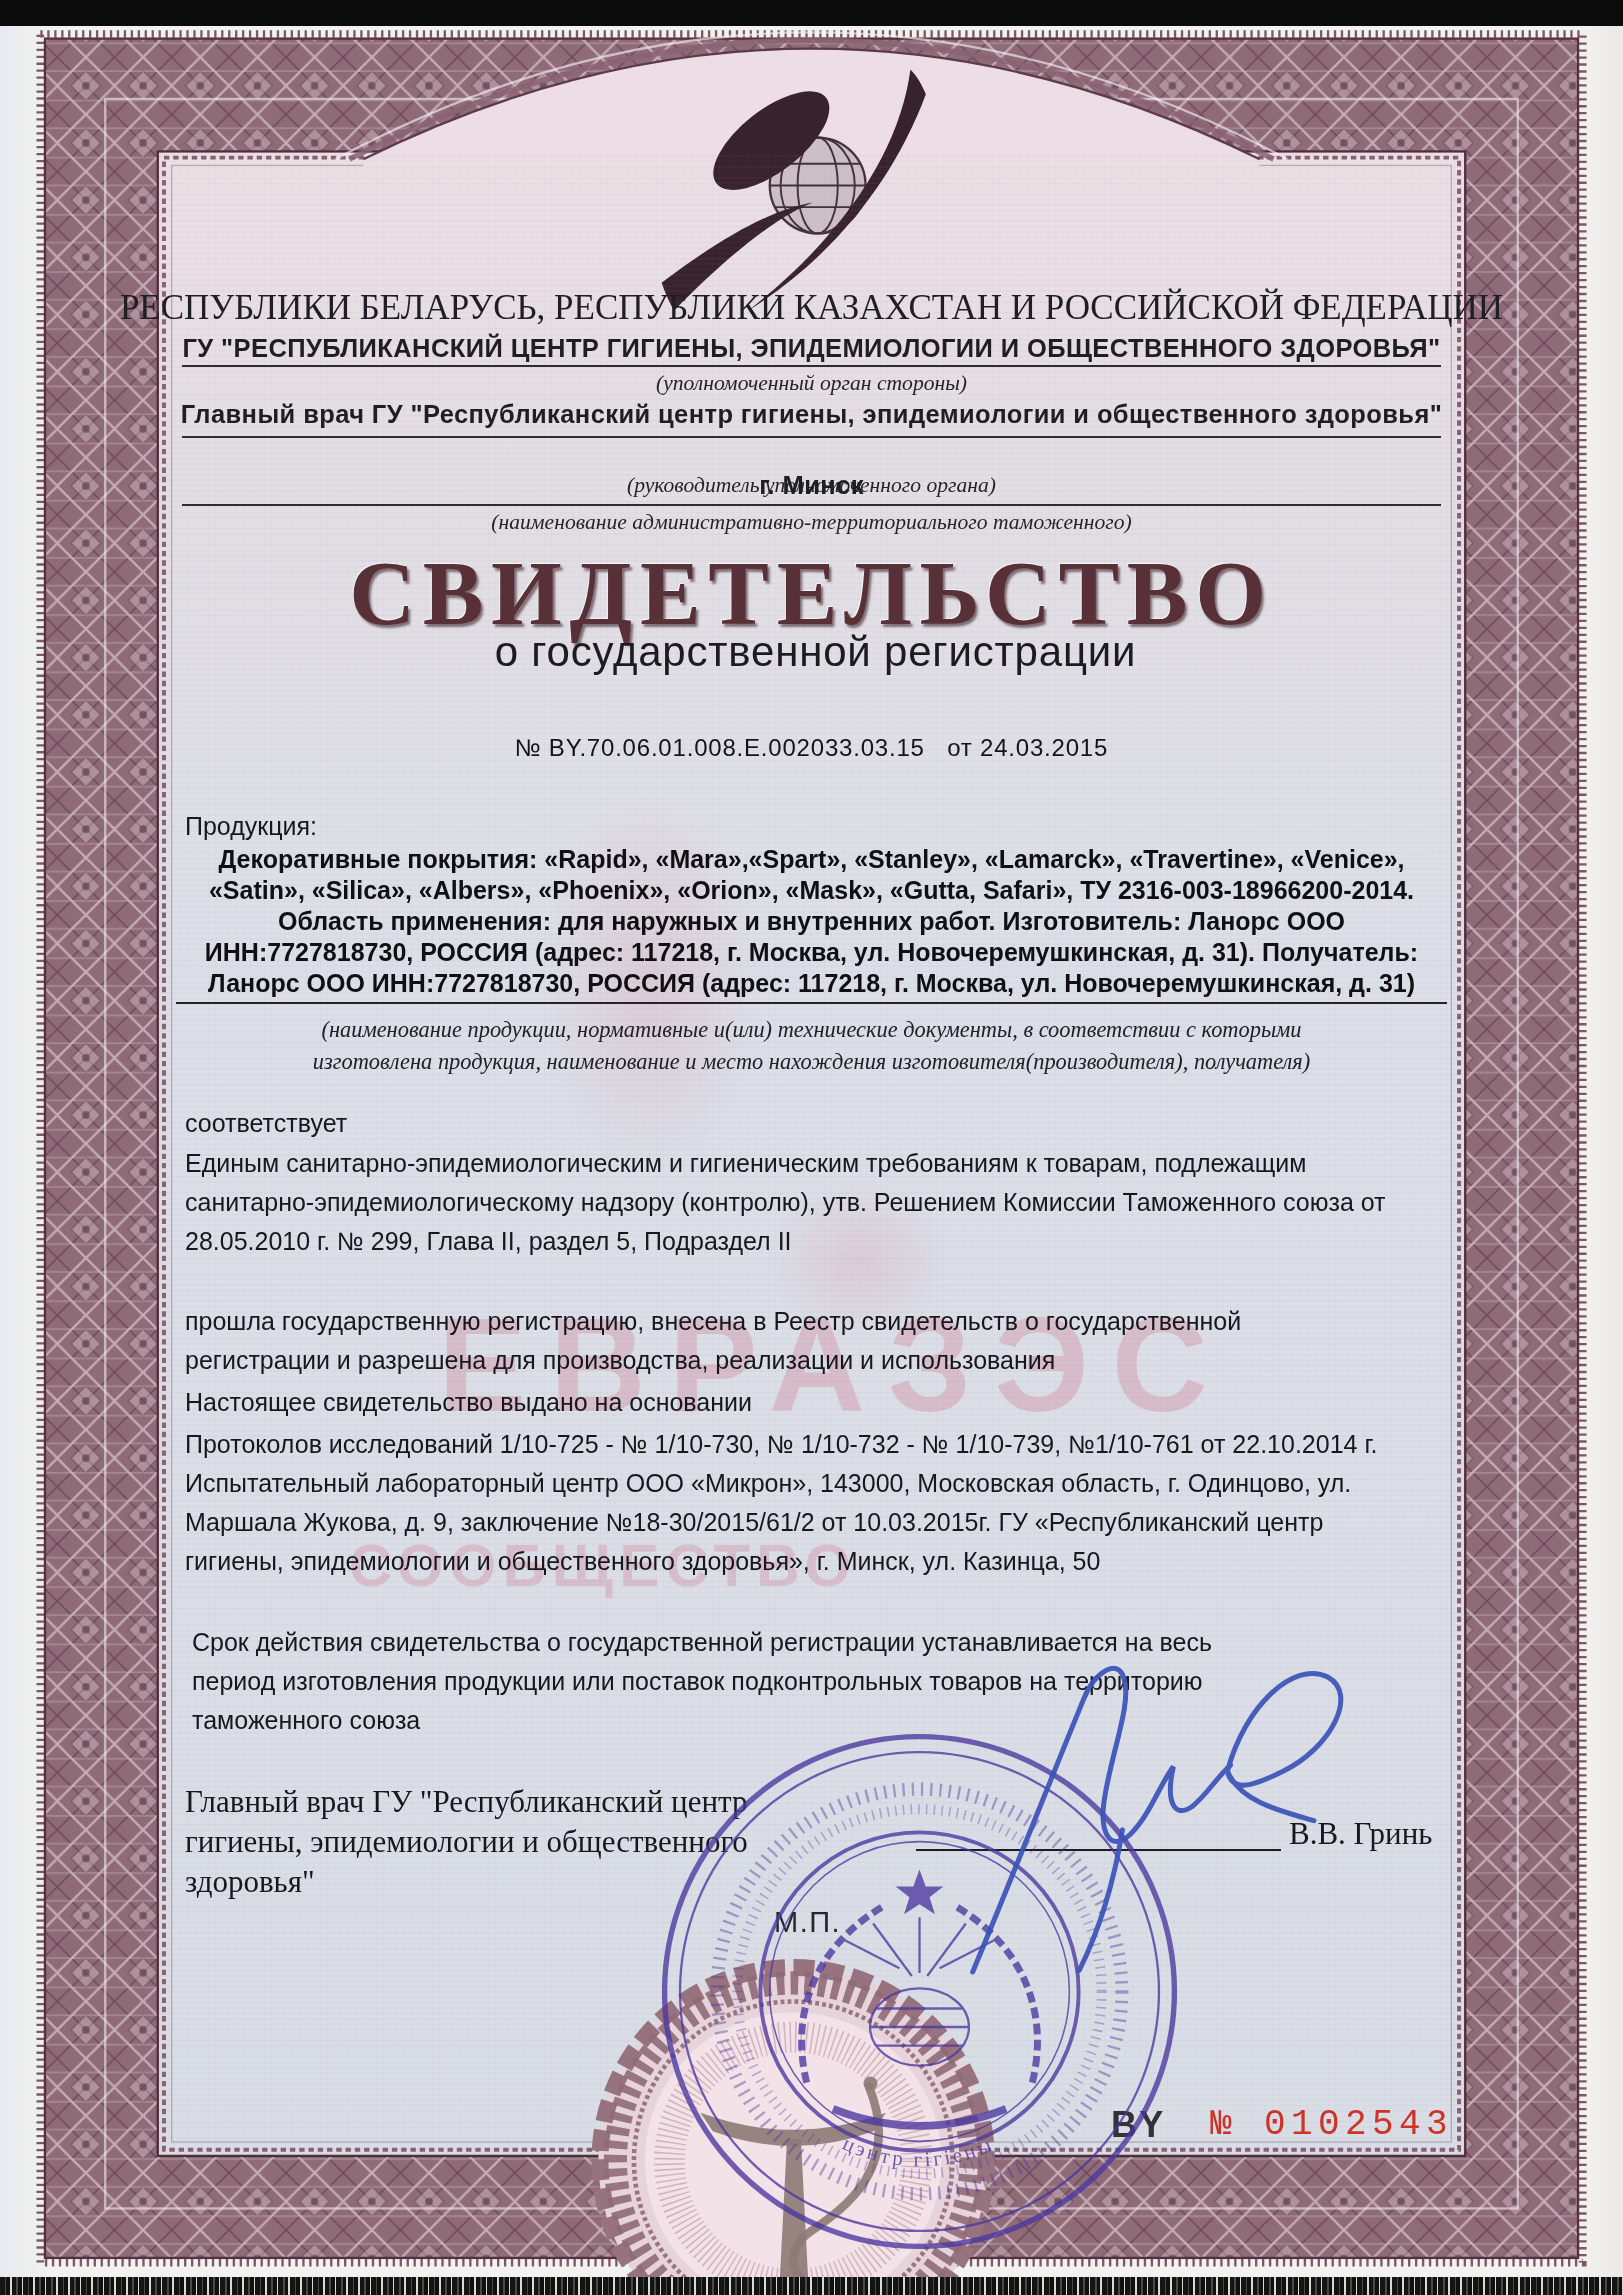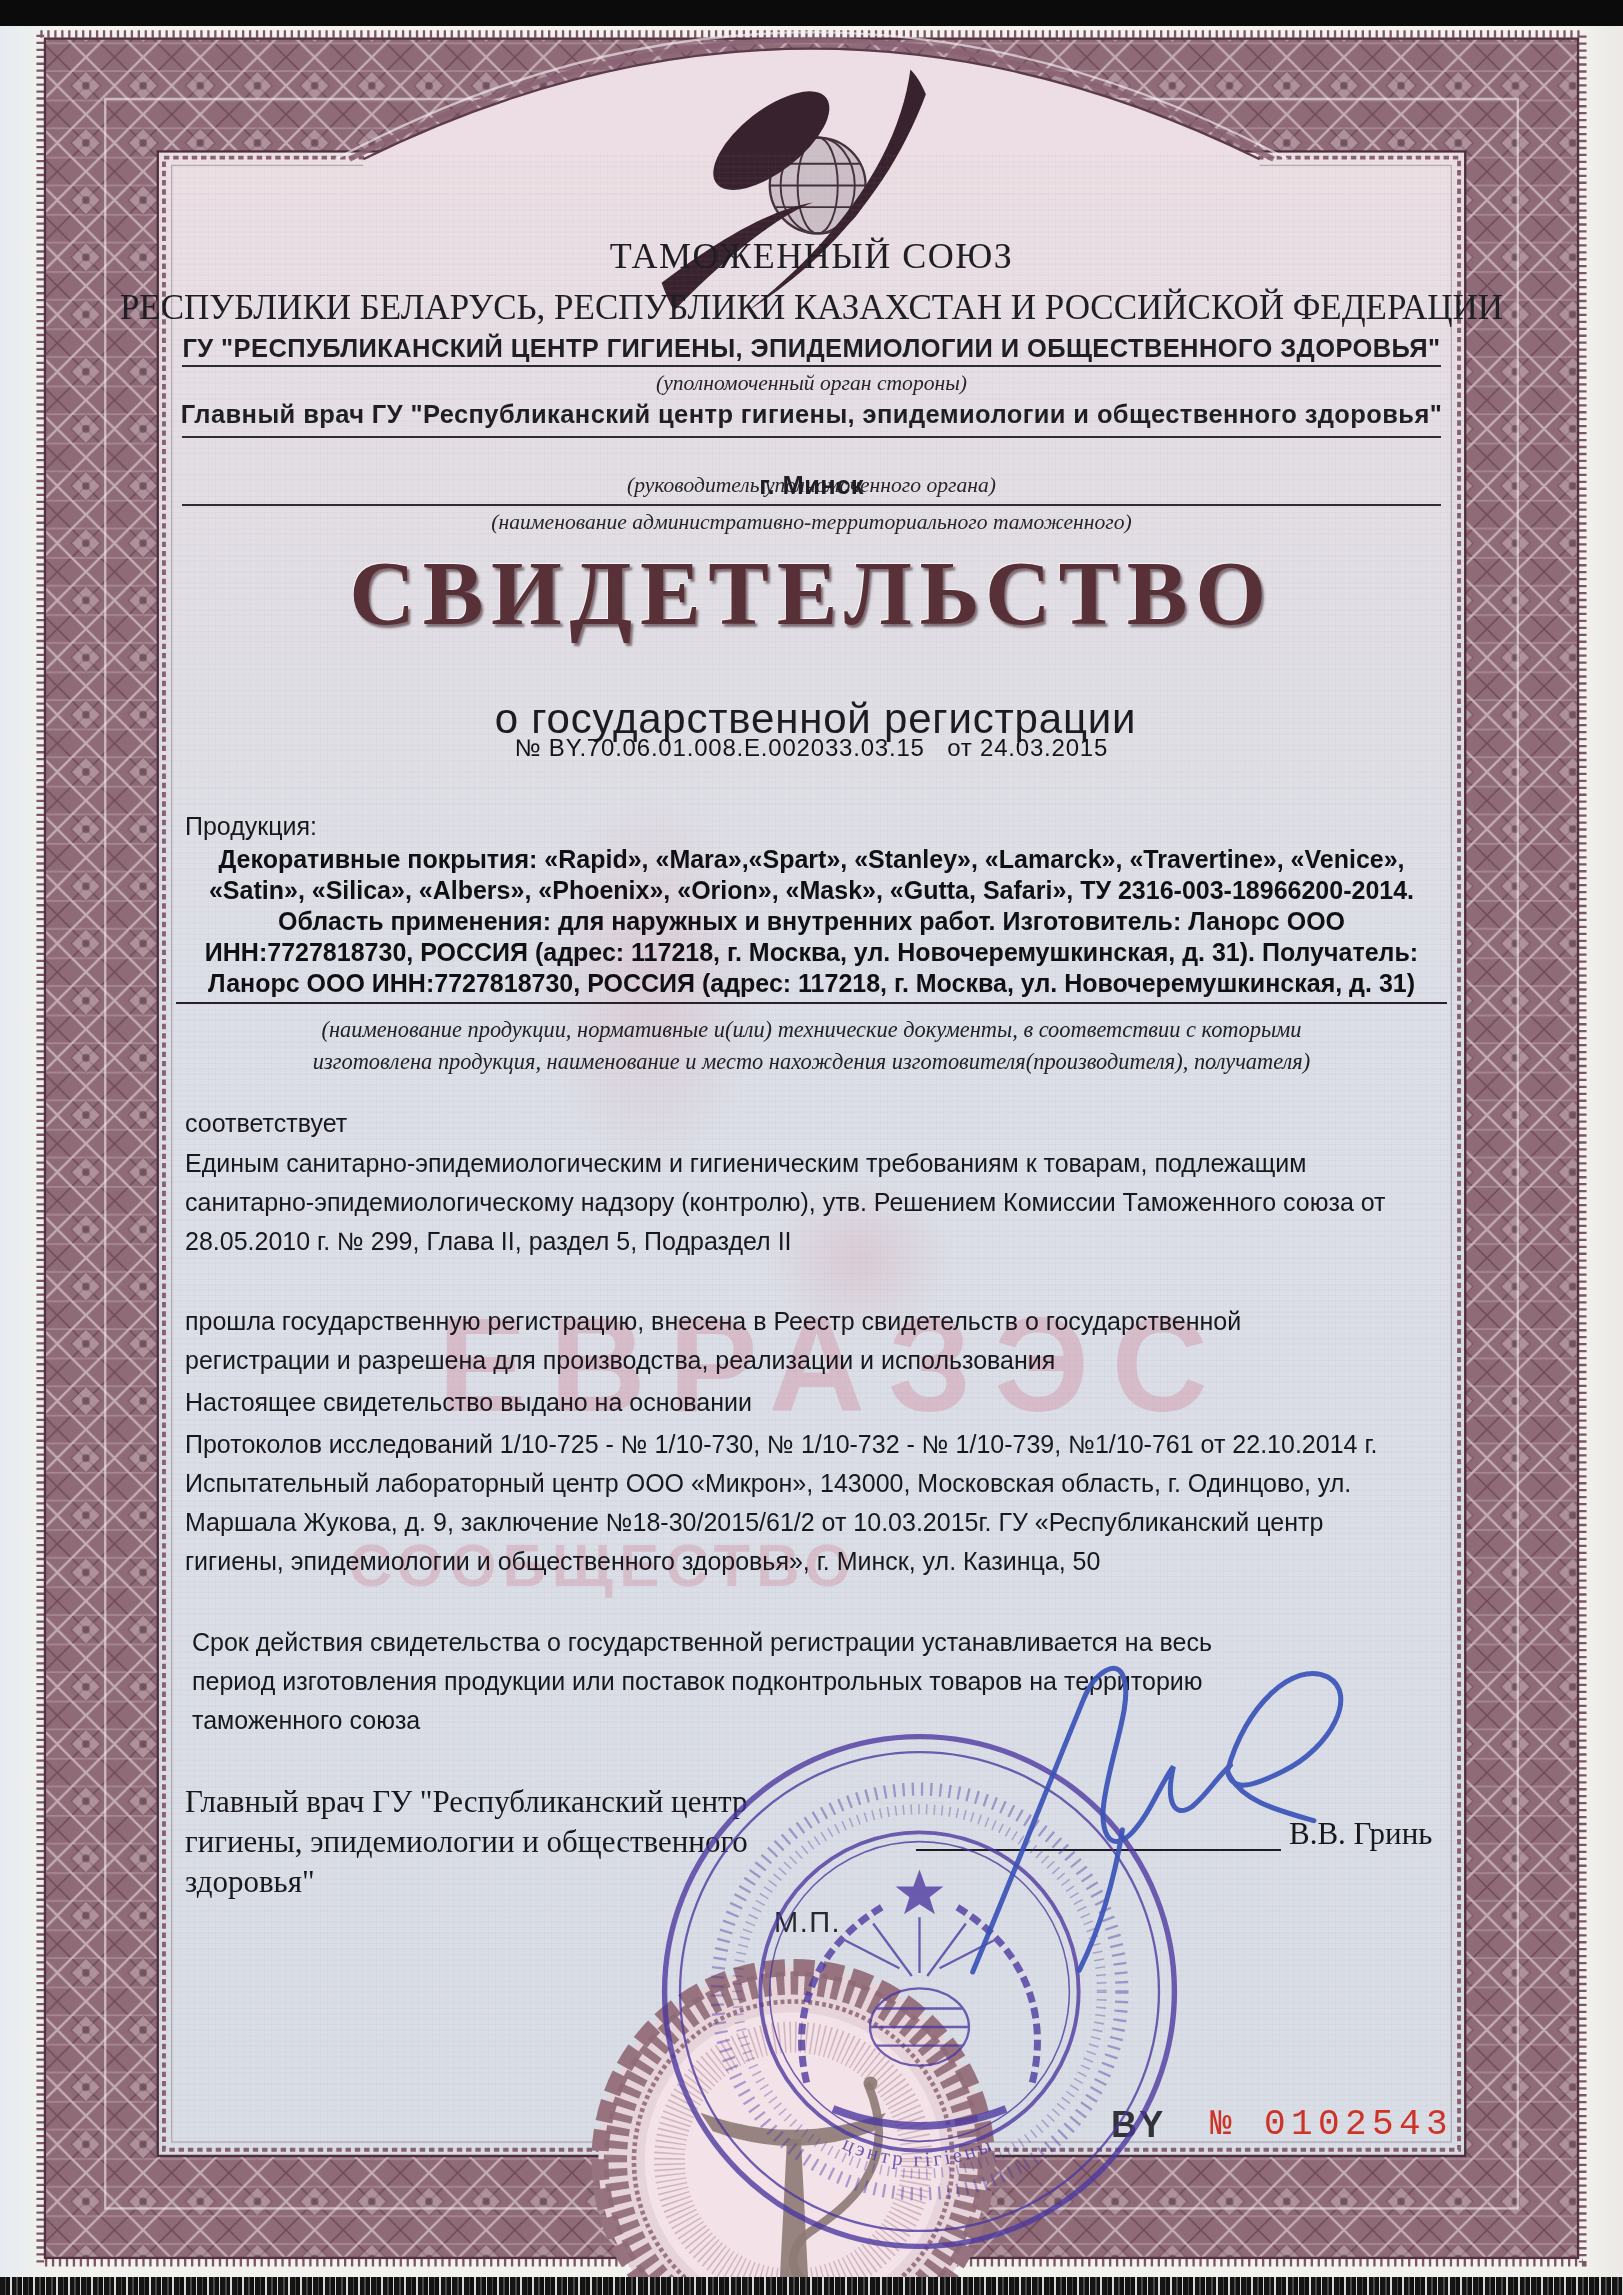"ТАМОЖЕННЫЙ СОЮЗ" div.abs { html: <div>ТАМОЖЕННЫЙ СОЮЗ</div> -> none }
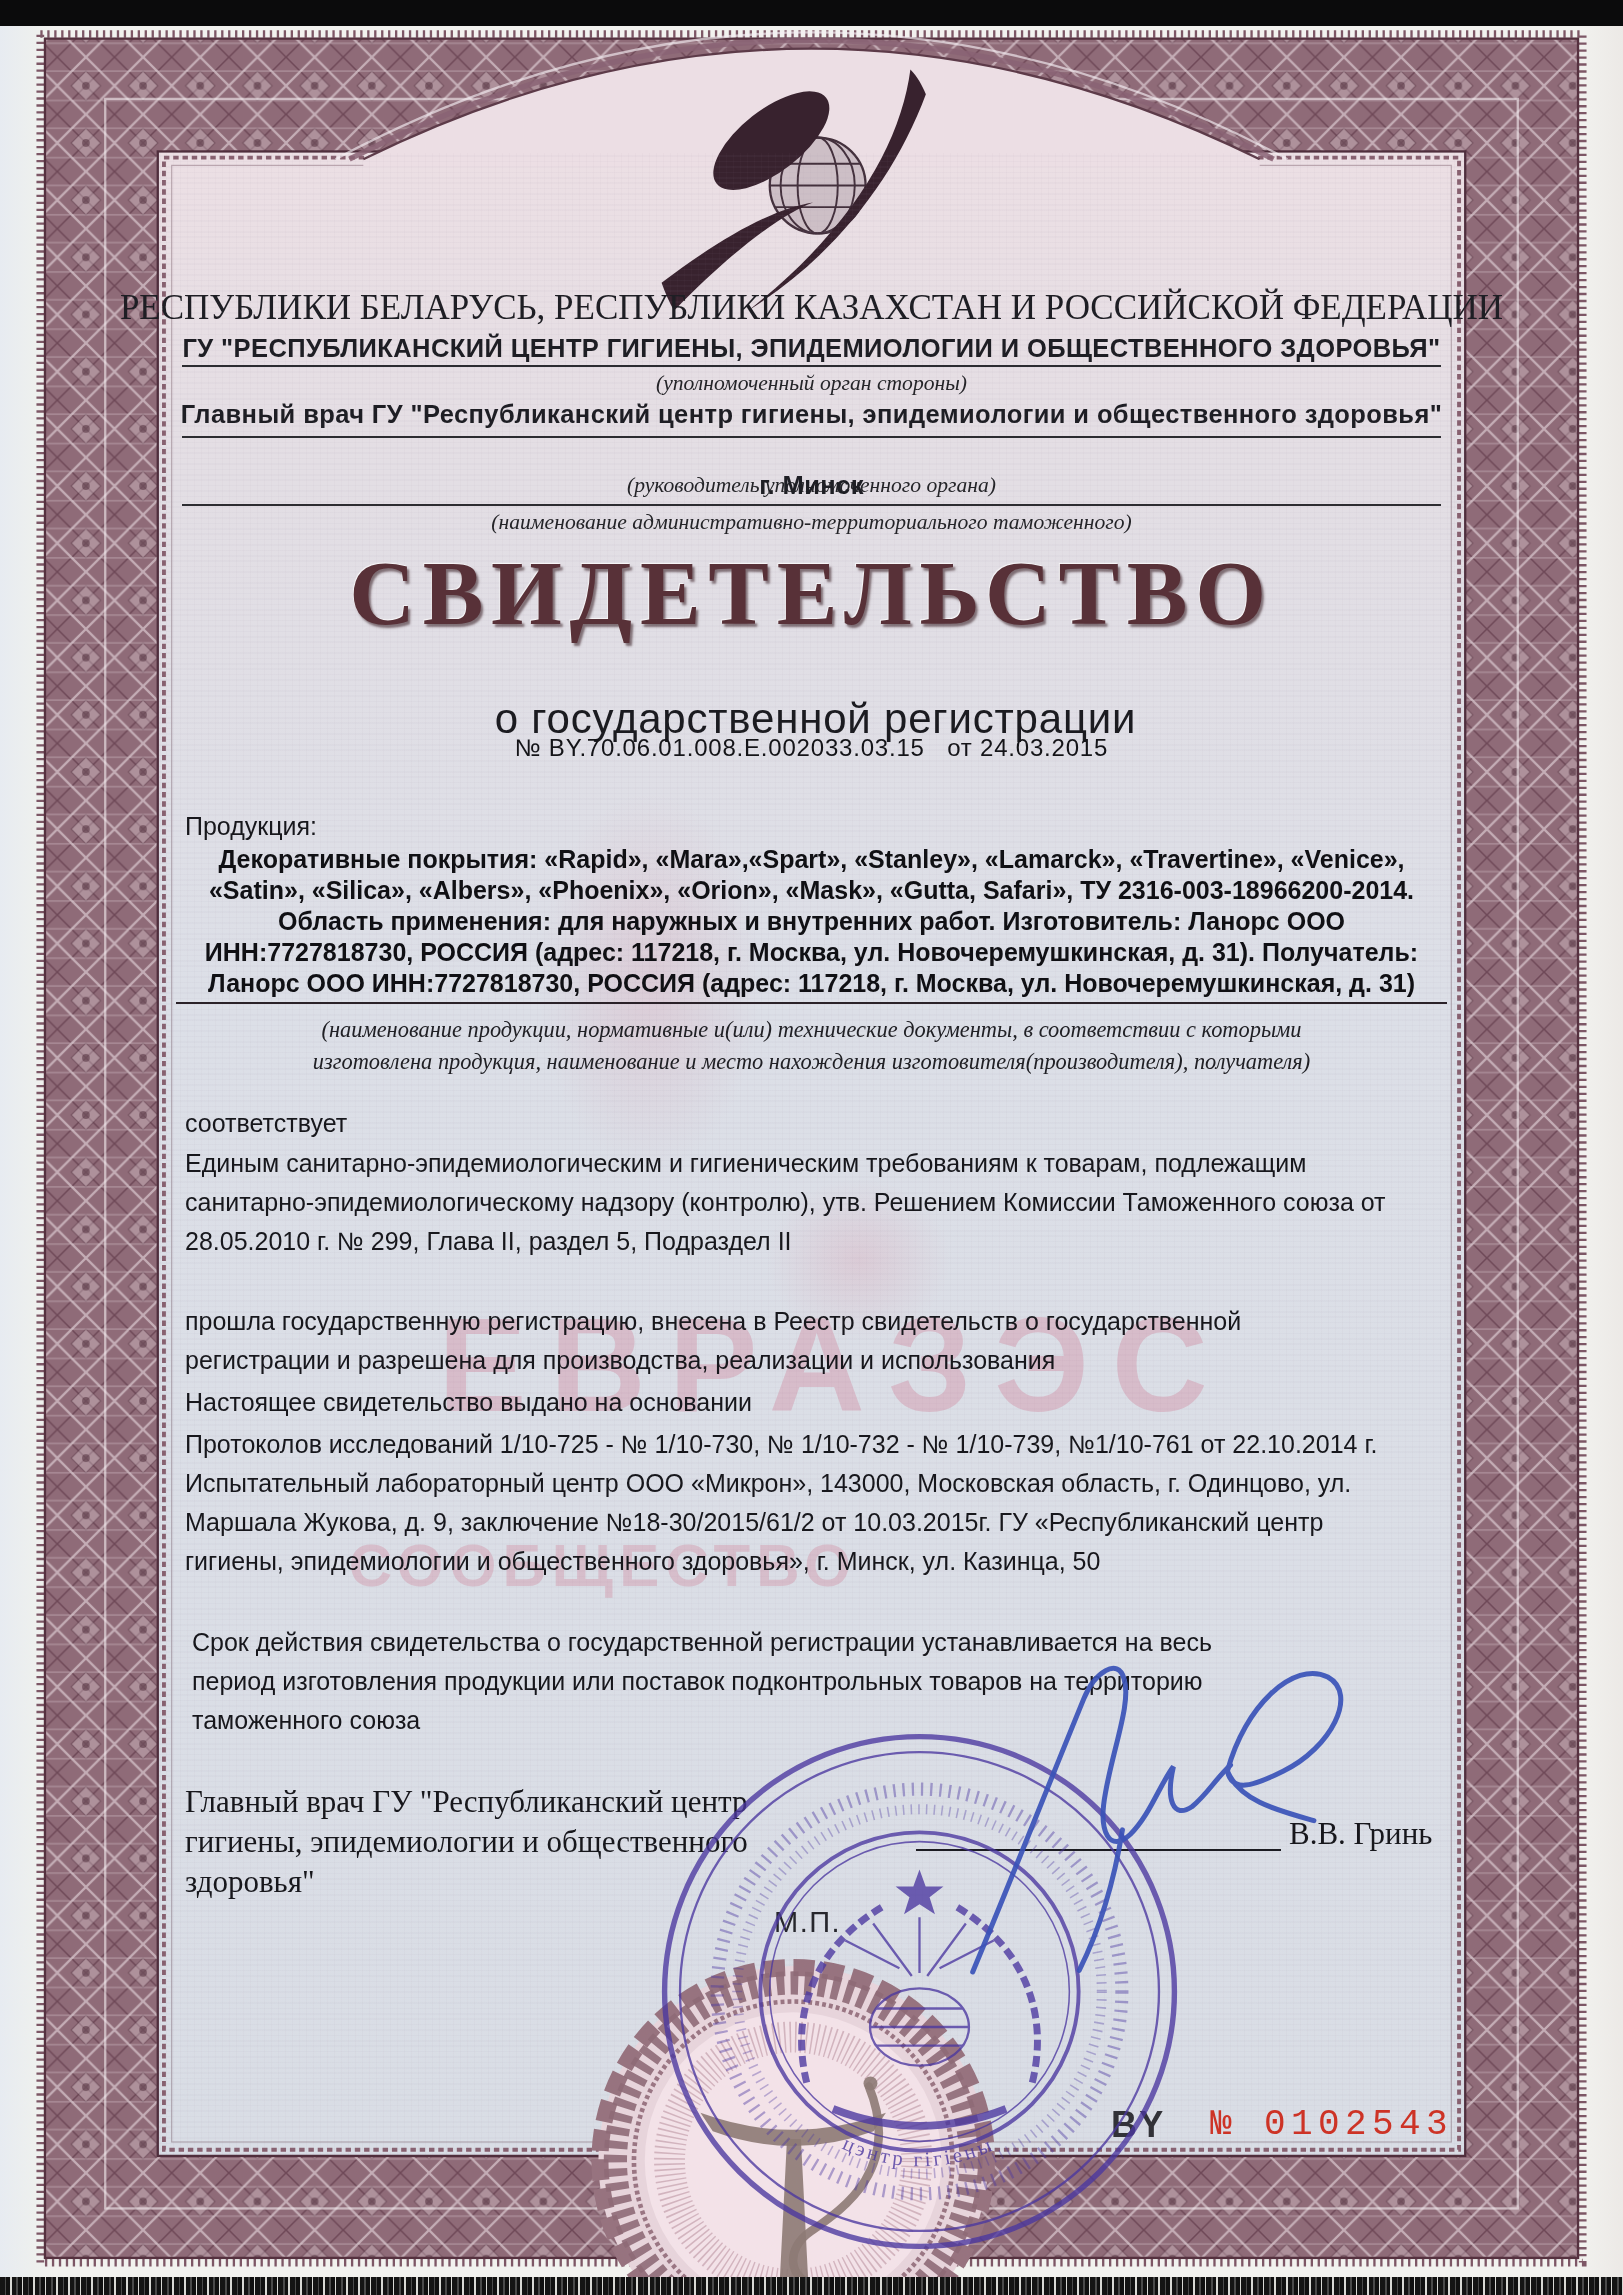"о государственной регистрации" div.abs { top: 695px -> 628px }
